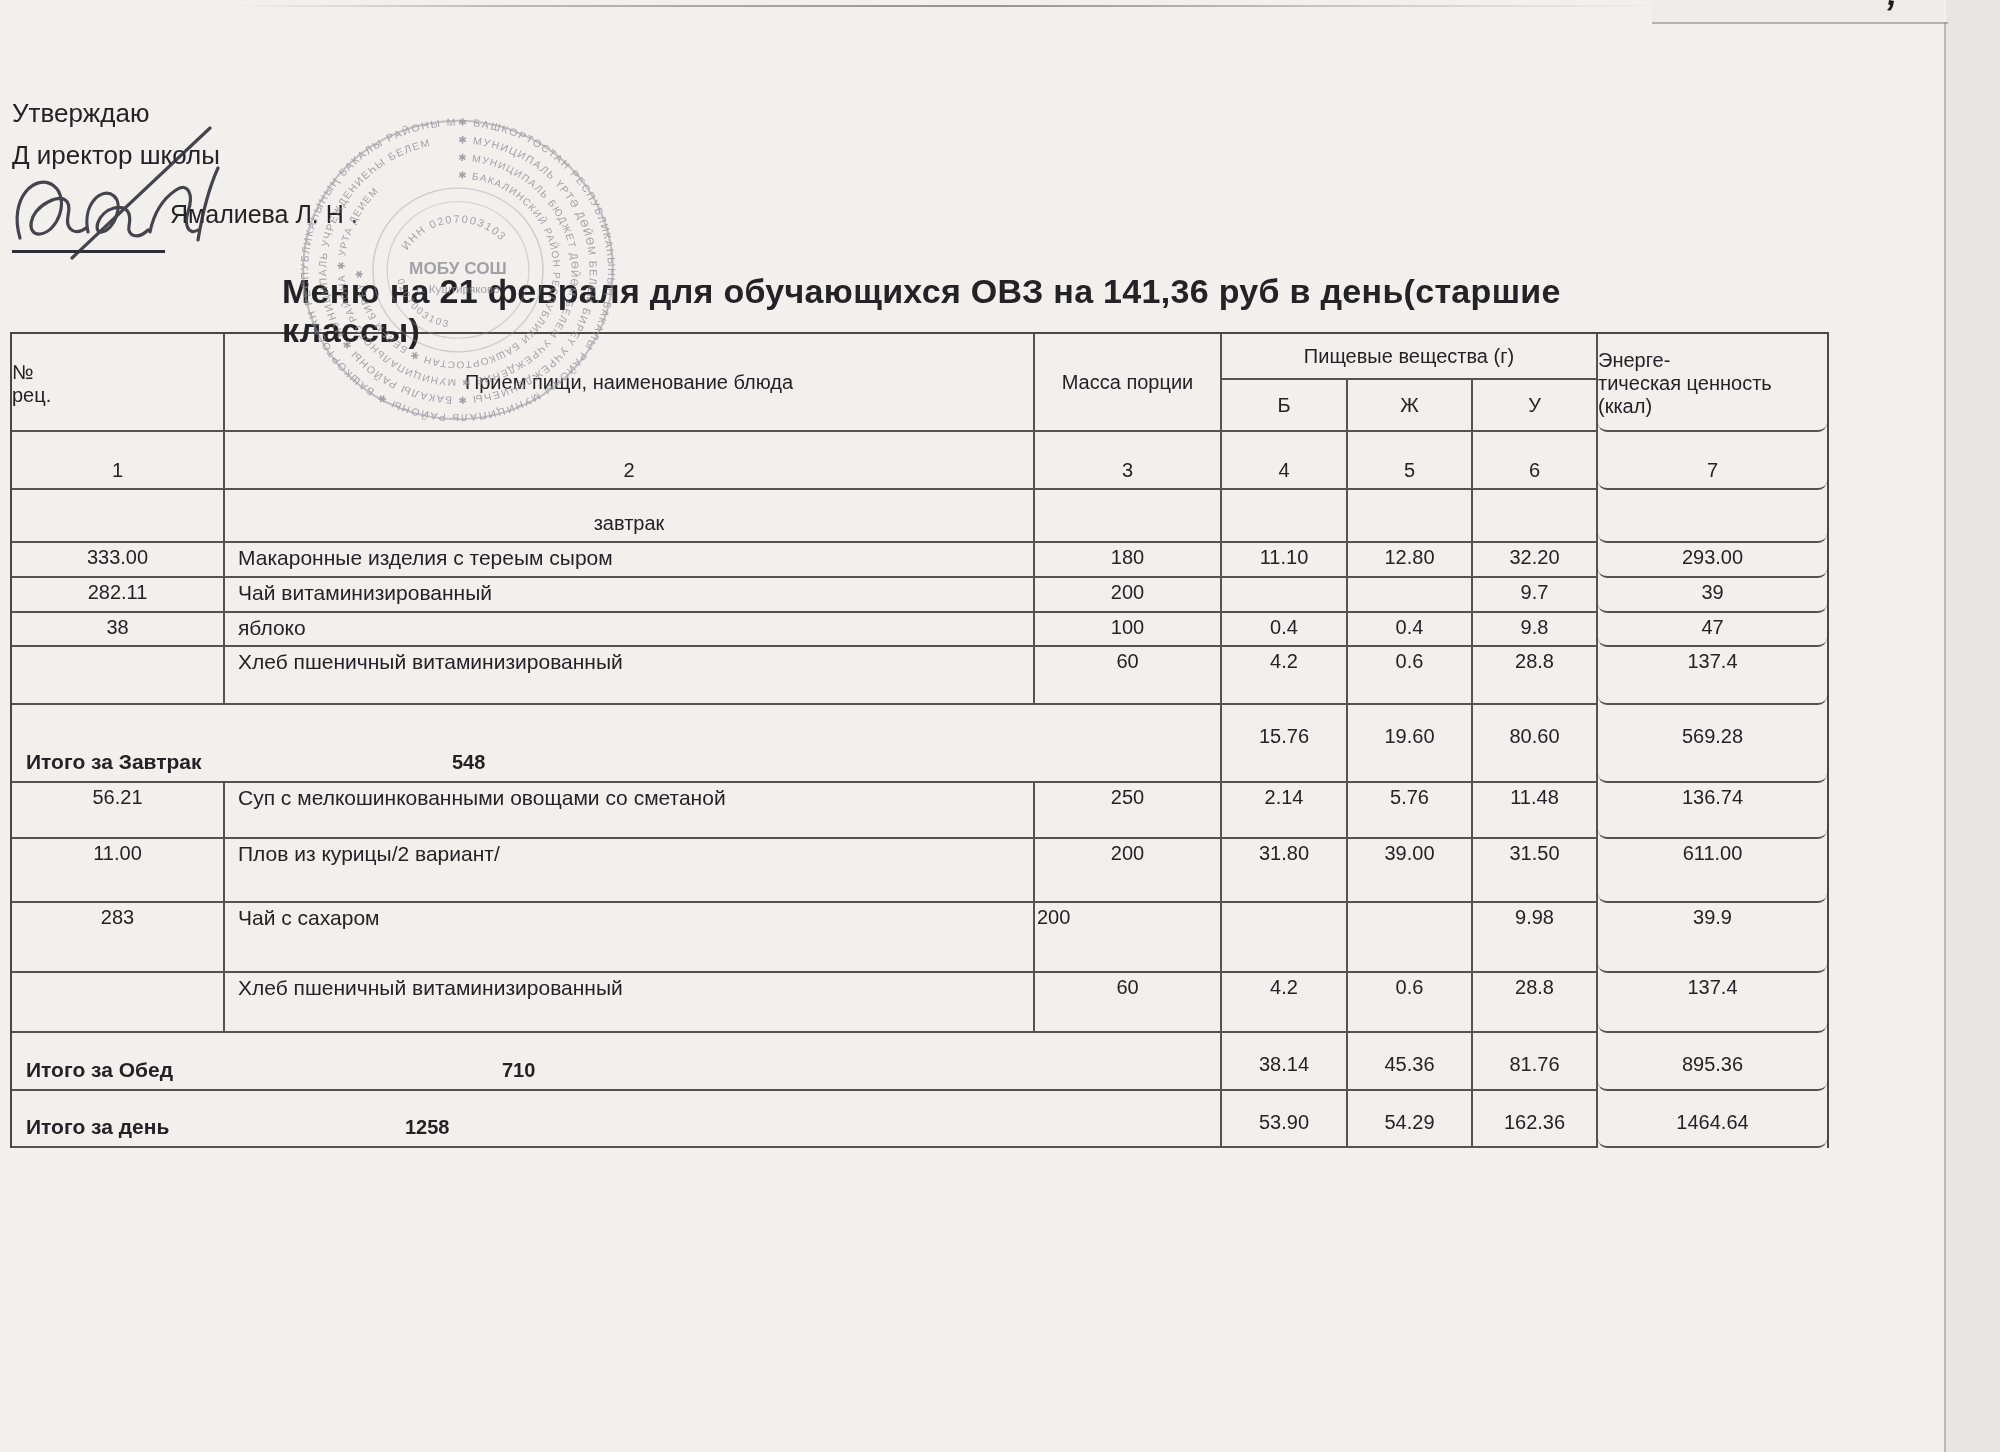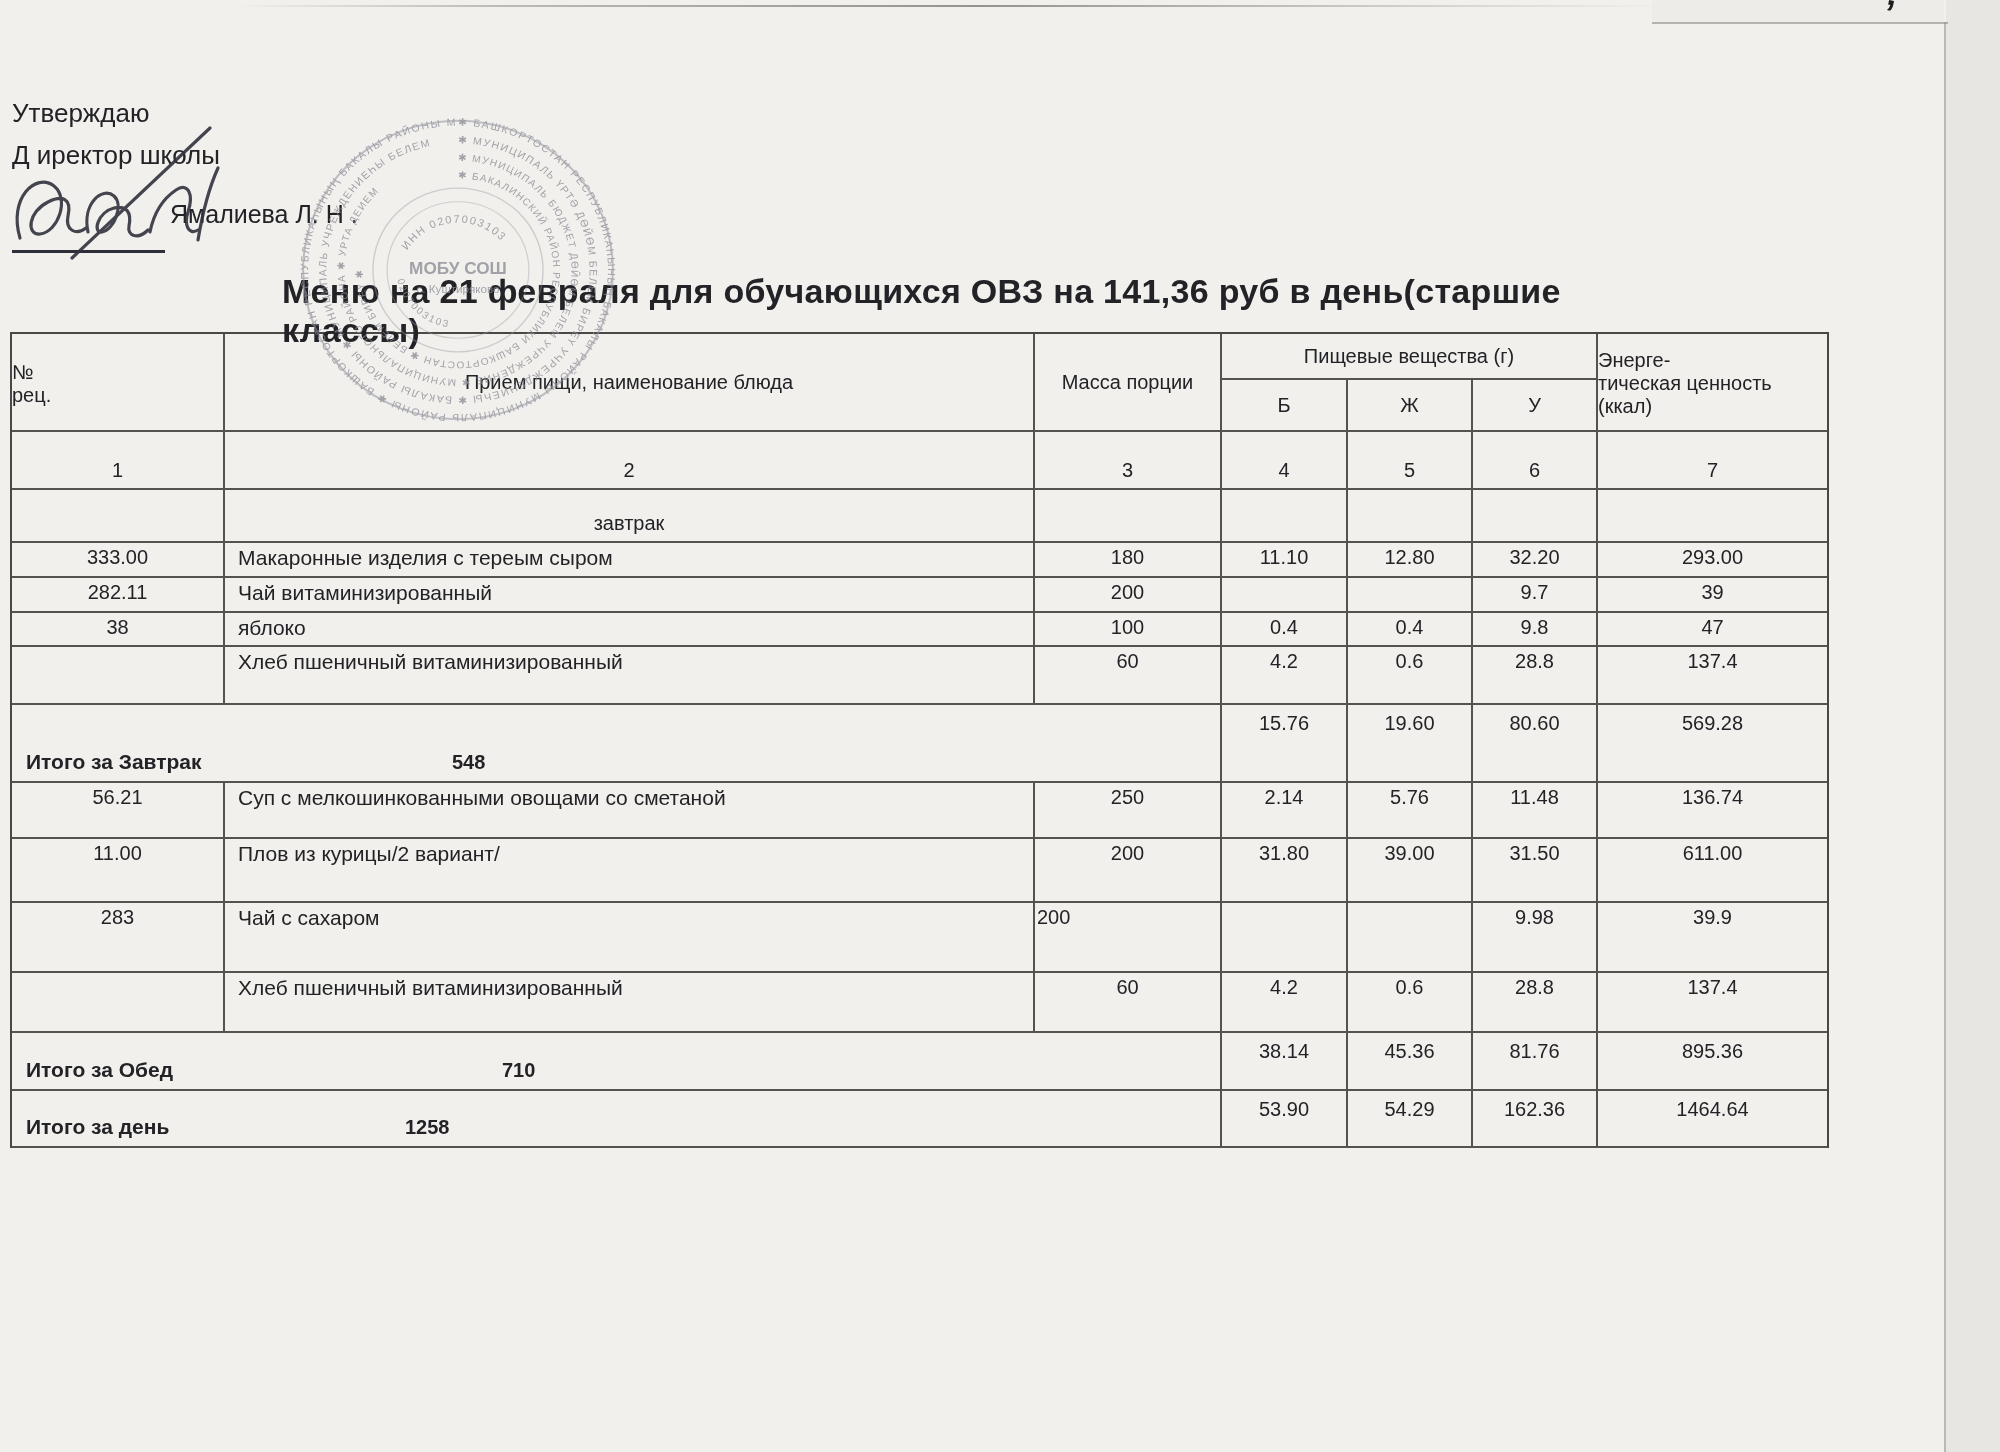"Энерге-" .cell:last-child { border-radius: none -> 9px }
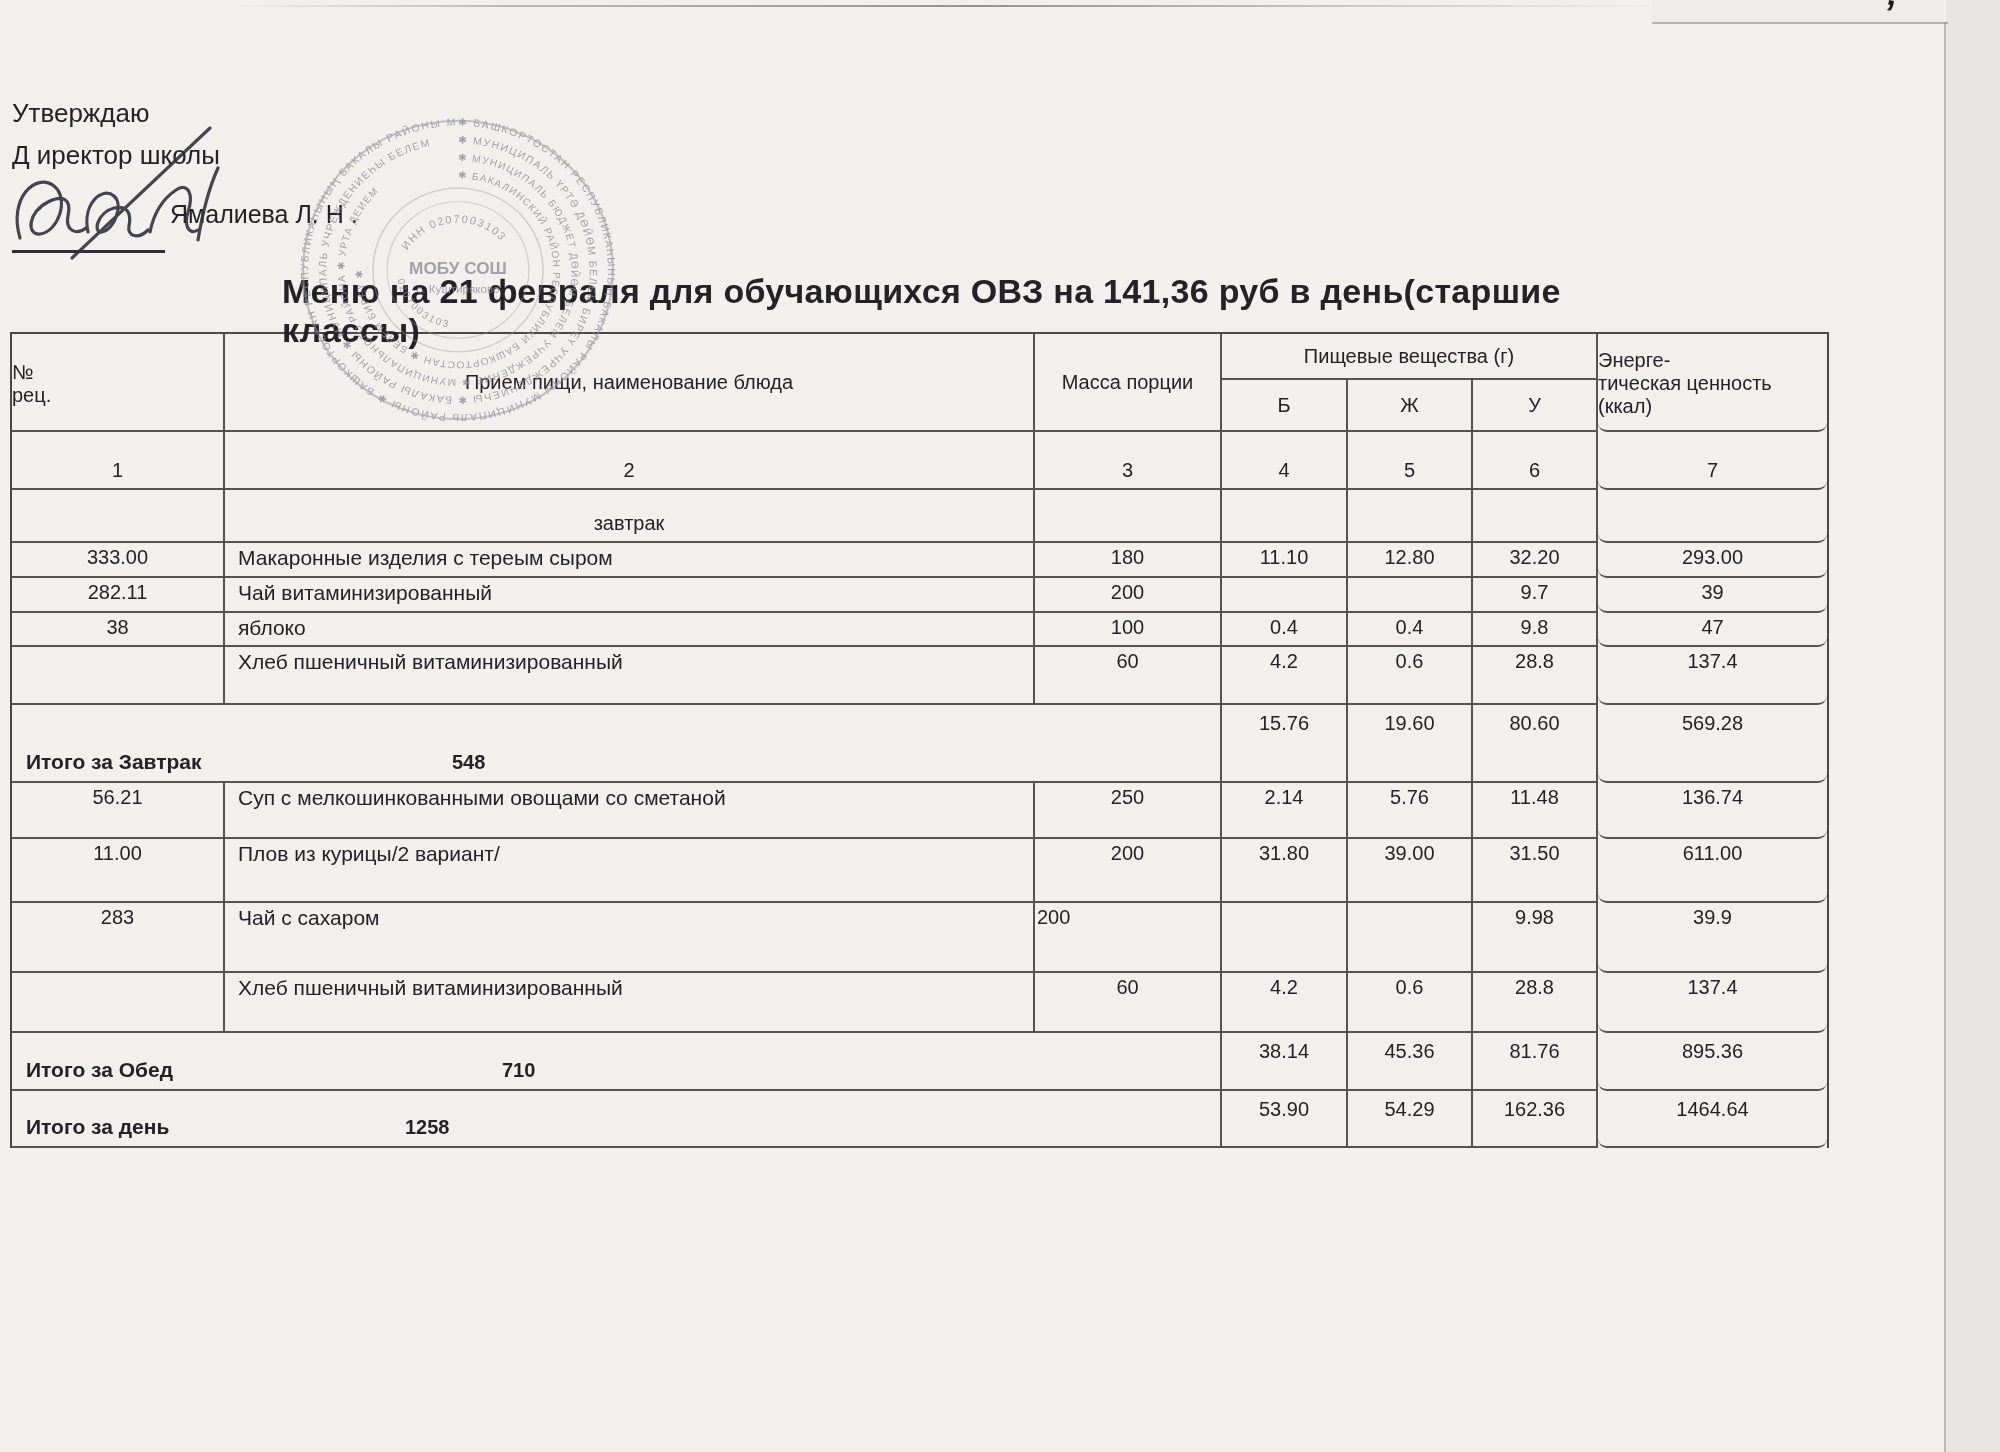"15.76" .valtop { padding-top: 7px -> 20px }
